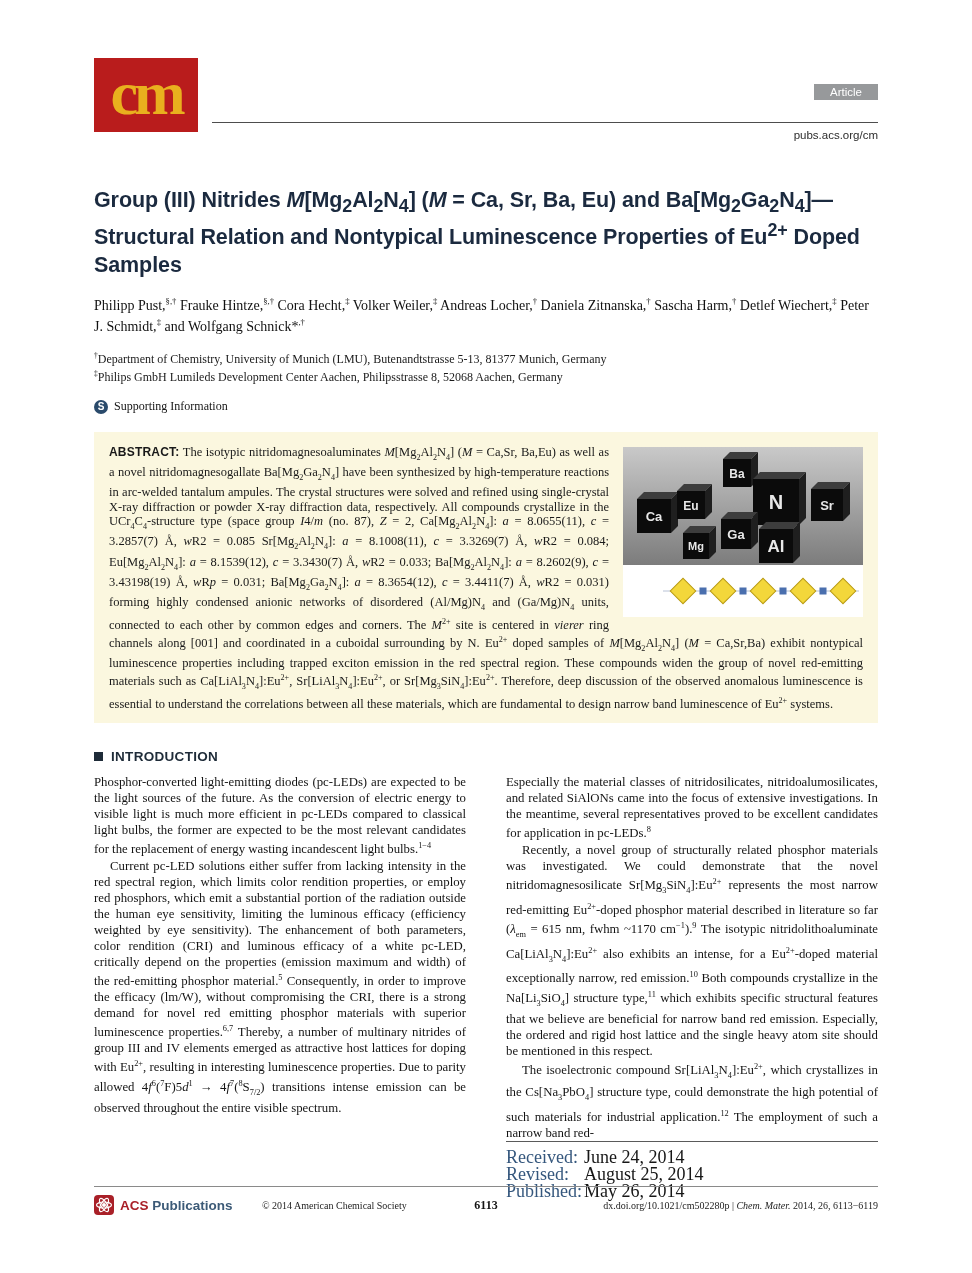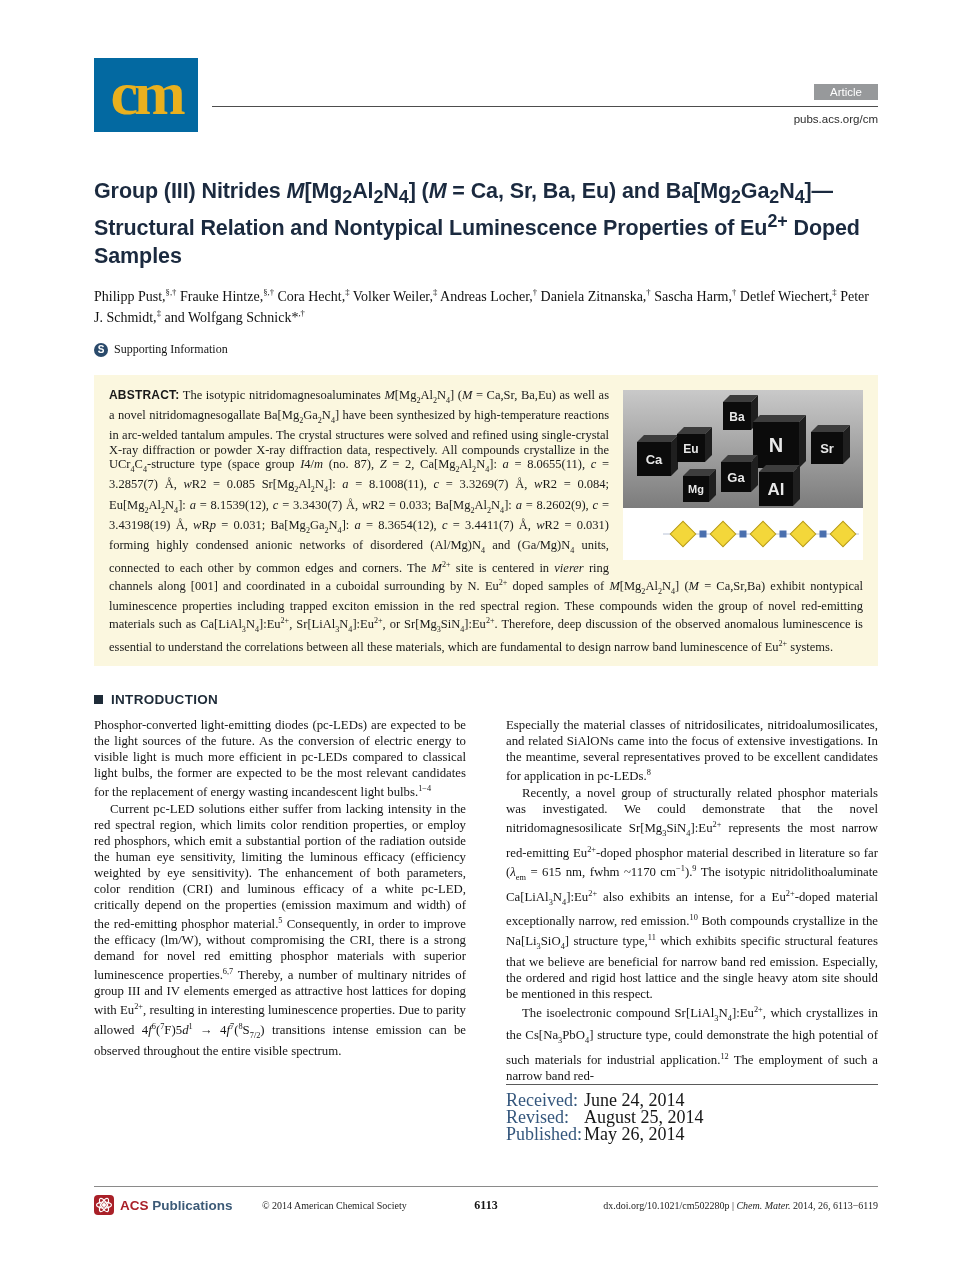"cm" .logo-cm { background: #0369a1 -> #b91c1c }
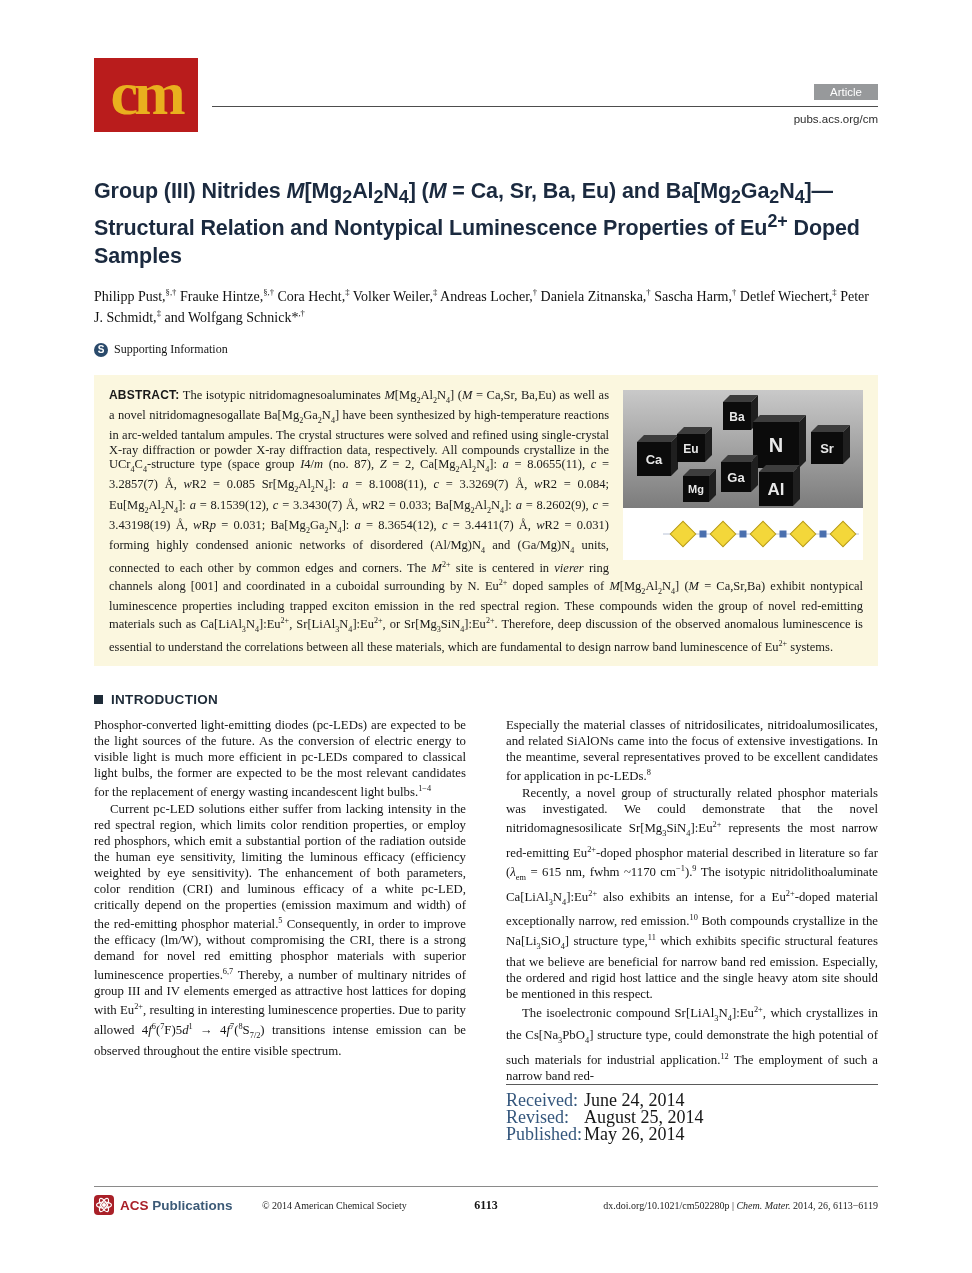"Article" .badge-row { padding-bottom: 6px -> 22px }
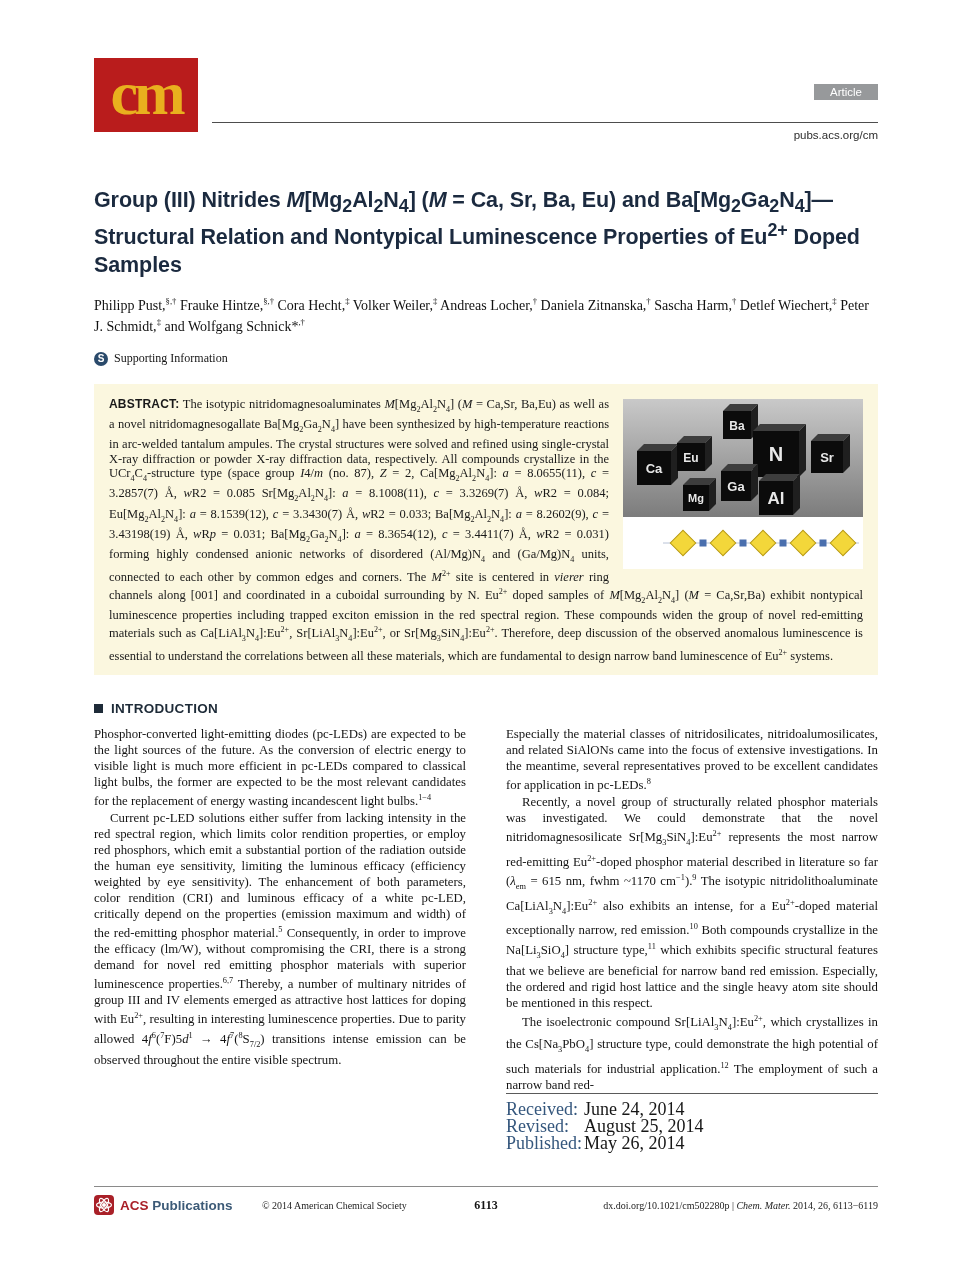"†Department of Chemistry, University of" div.affils { html: none -> <div> <p><sup>†</sup>Department of Chemistry, University of Munich (LMU), Butenandtstrasse 5-13, 81377 Munich, Germany</p> <p><sup>‡</sup>Philips GmbH Lumileds Development Center Aachen, Philipsstrasse 8, 52068 Aachen, Germany</p> </div> }
